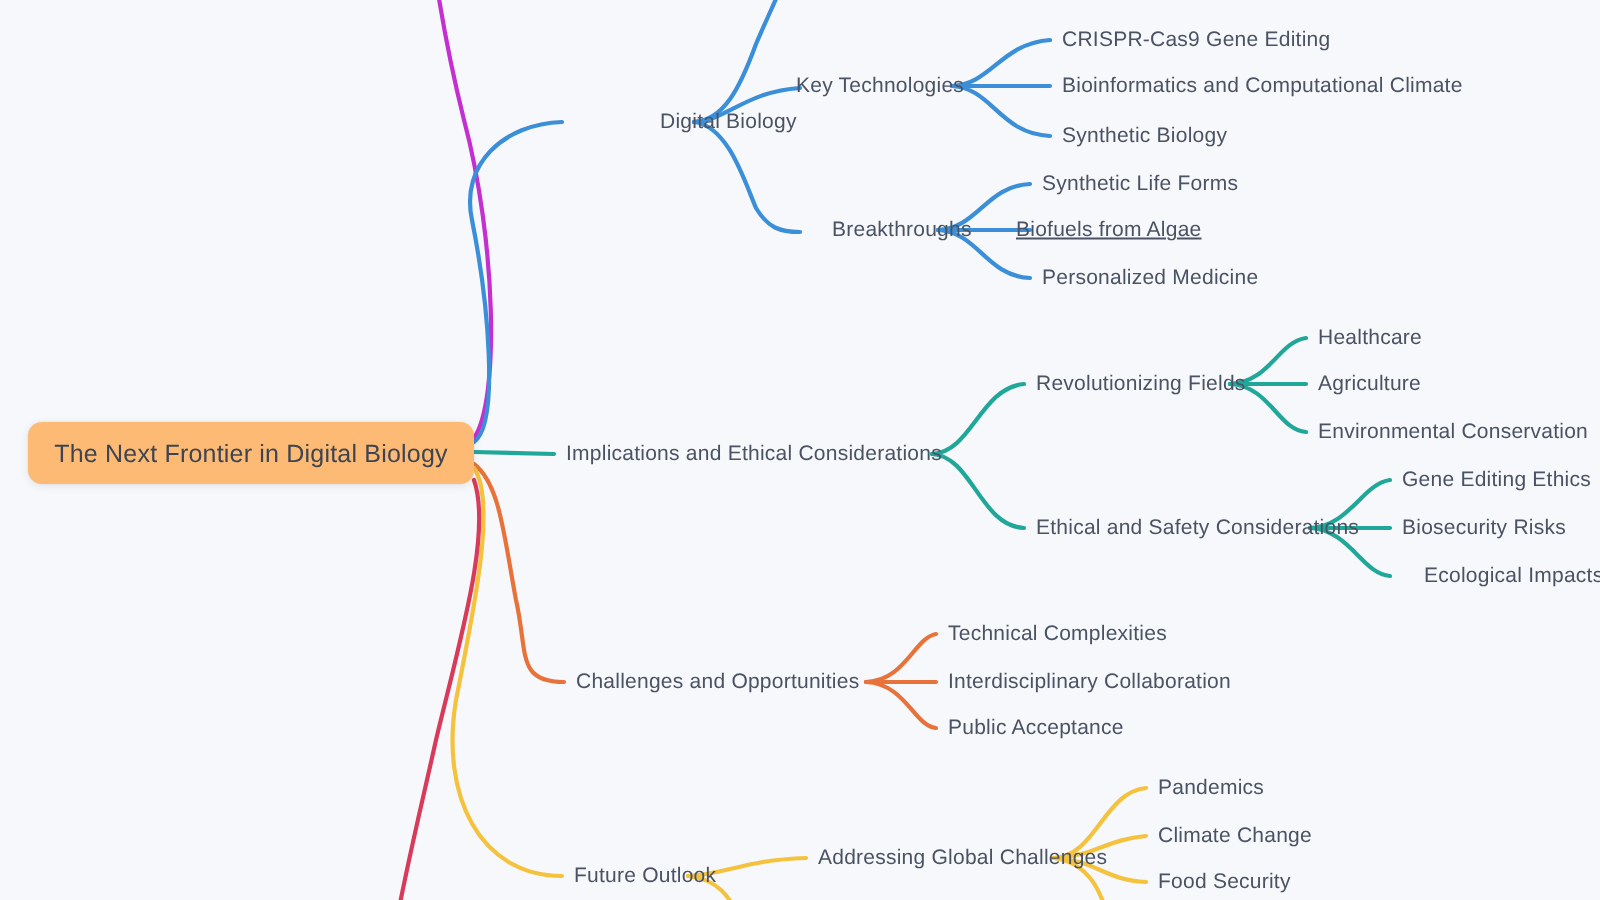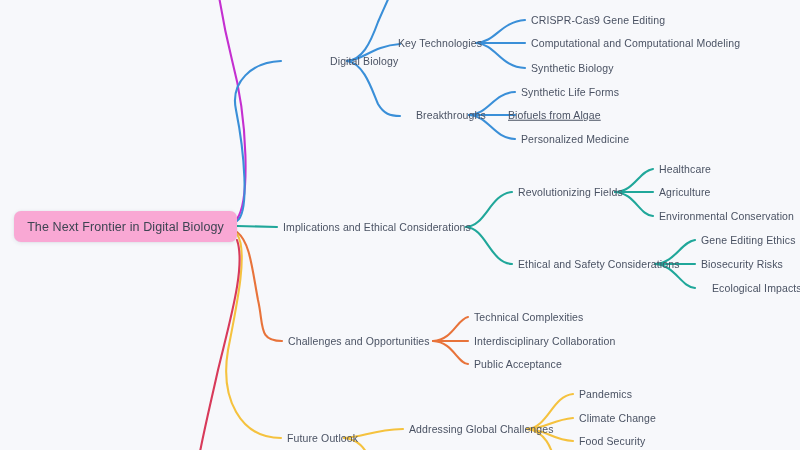"Computational and Computational Modeling" div.node-label { text: Computational and Computational Modeling -> Bioinformatics and Computational Climate }
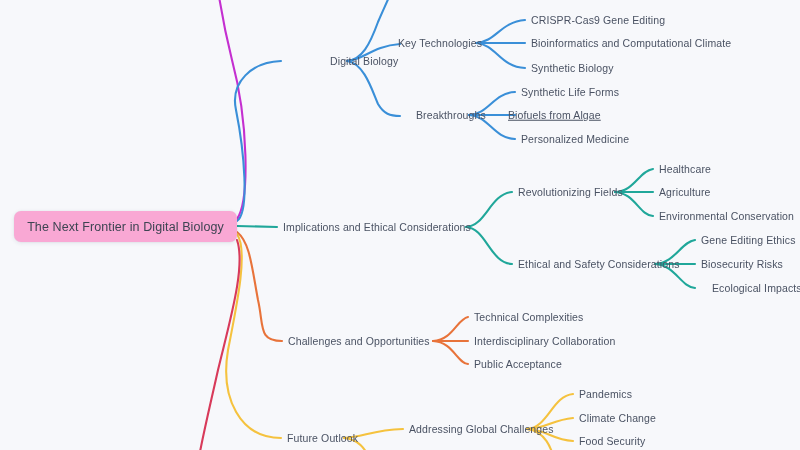"The Next Frontier in Digital" .root-card { background: #f9a8d4 -> #fdba74 }
